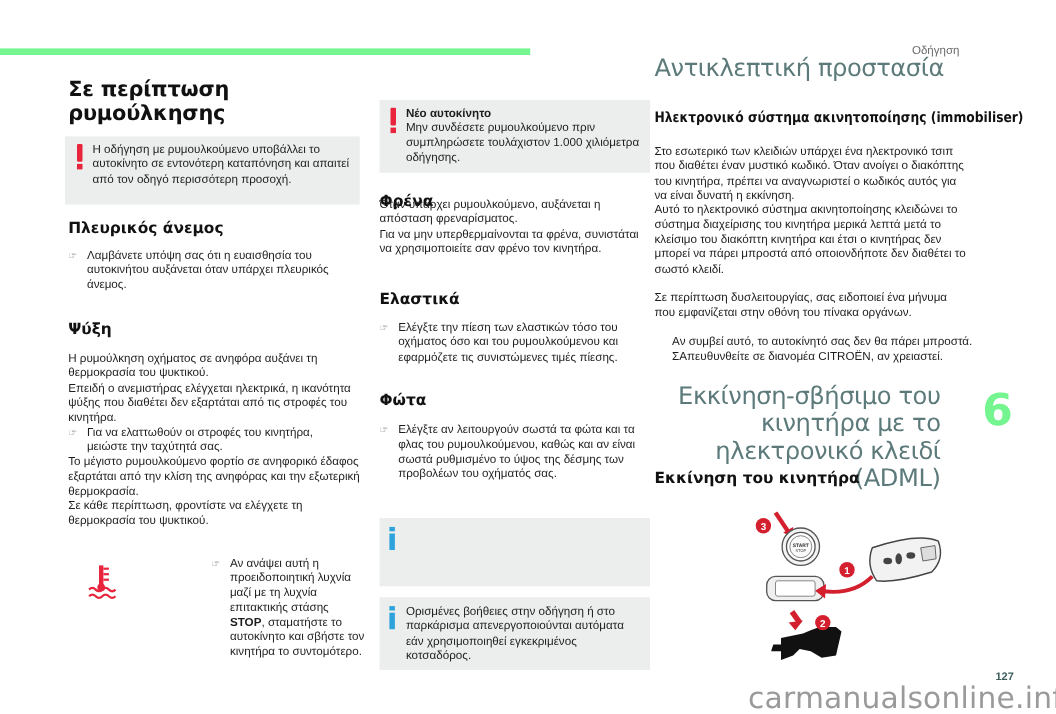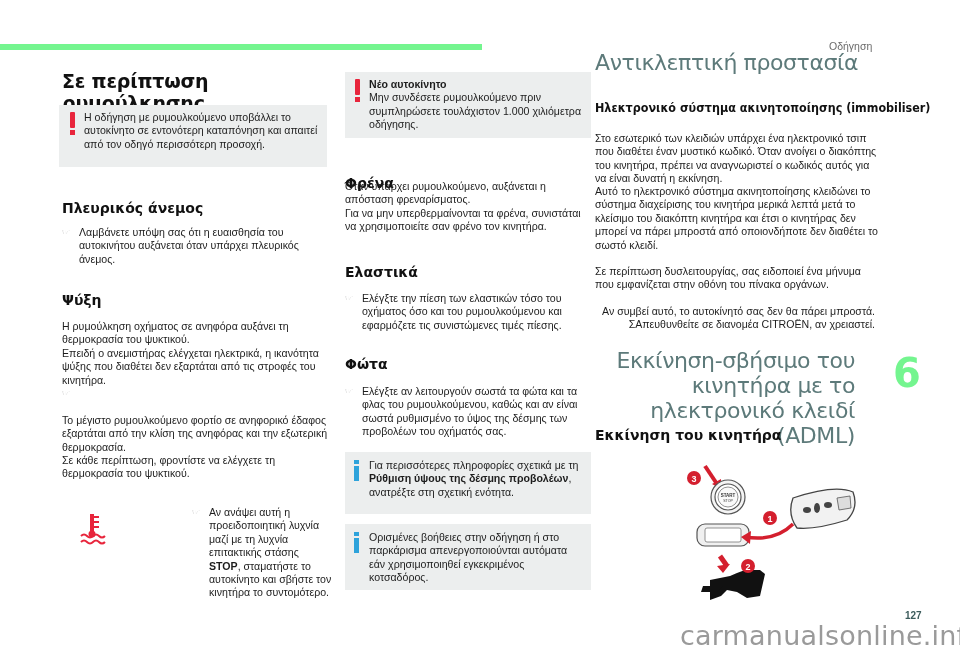"Νέο αυτοκίνητο" .box { margin-top: none -> 19px }
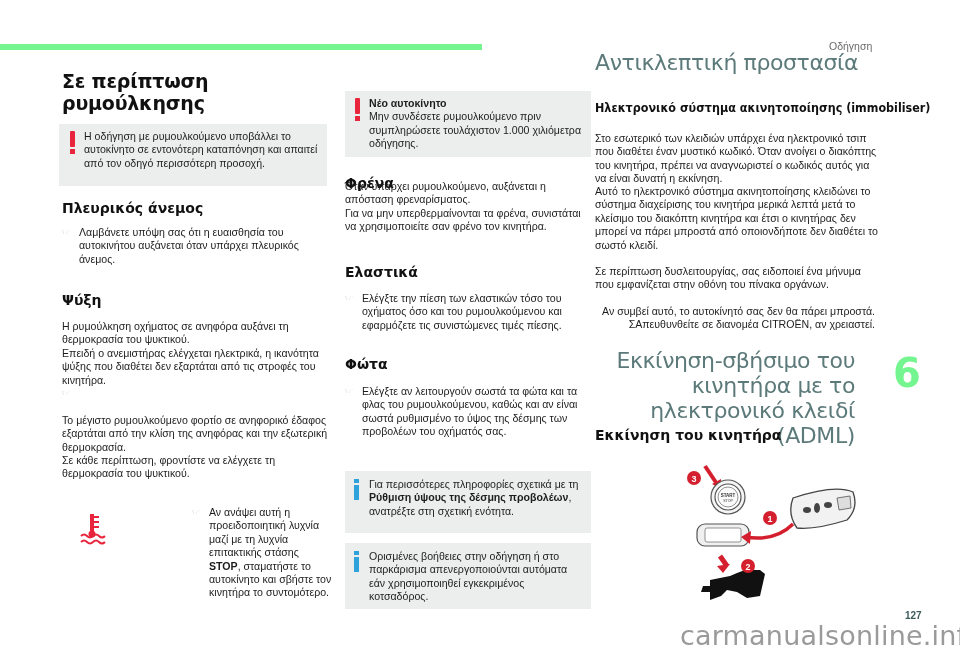"Αν συμβεί αυτό, το αυτοκίνητό" div.p { left: 0 -> 16px; text-align: right -> none }
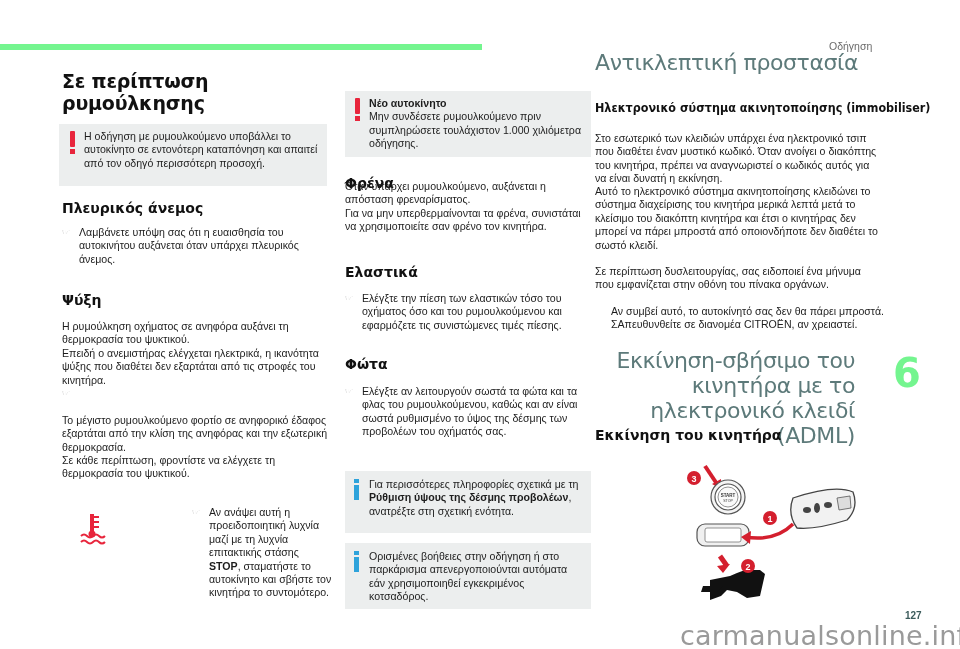"Για να ελαττωθούν οι στροφές" span { html: none -> <span>Για να ελαττωθούν οι στροφές του κινητήρα, μειώστε την ταχύτητά σας.</span> }
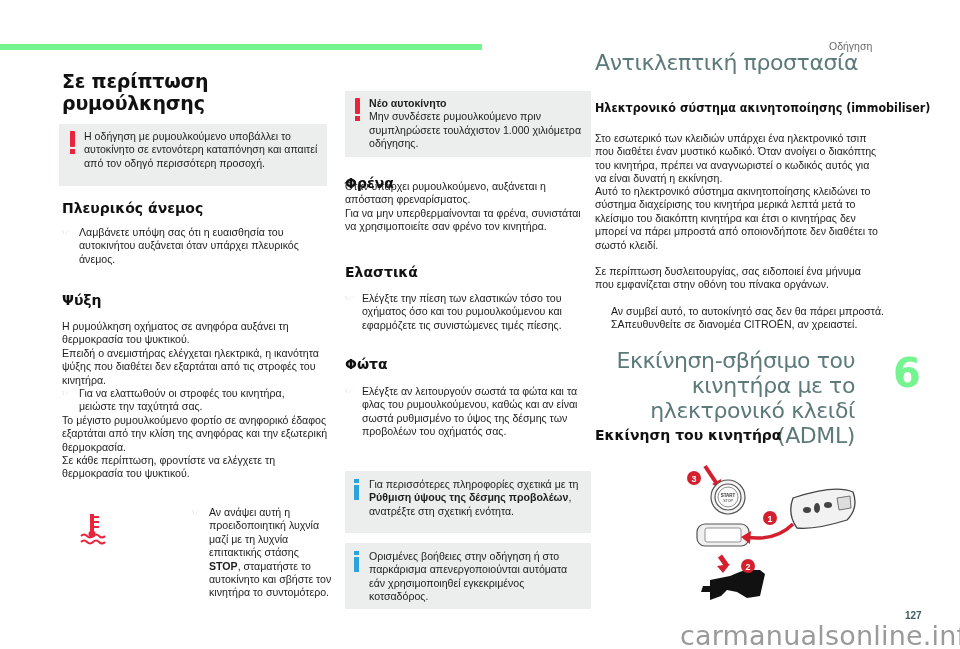"Για περισσότερες πληροφορίες σχετικά με" div.txt { html: <div> <span>Για περισσότερες πληροφορίες σχετικά με τη </span><b>Ρύθμιση ύψους της δέσμης προβολέων</b><span>, ανατρέξτε στη σχετική ενότητα.</span> </div> -> none }
